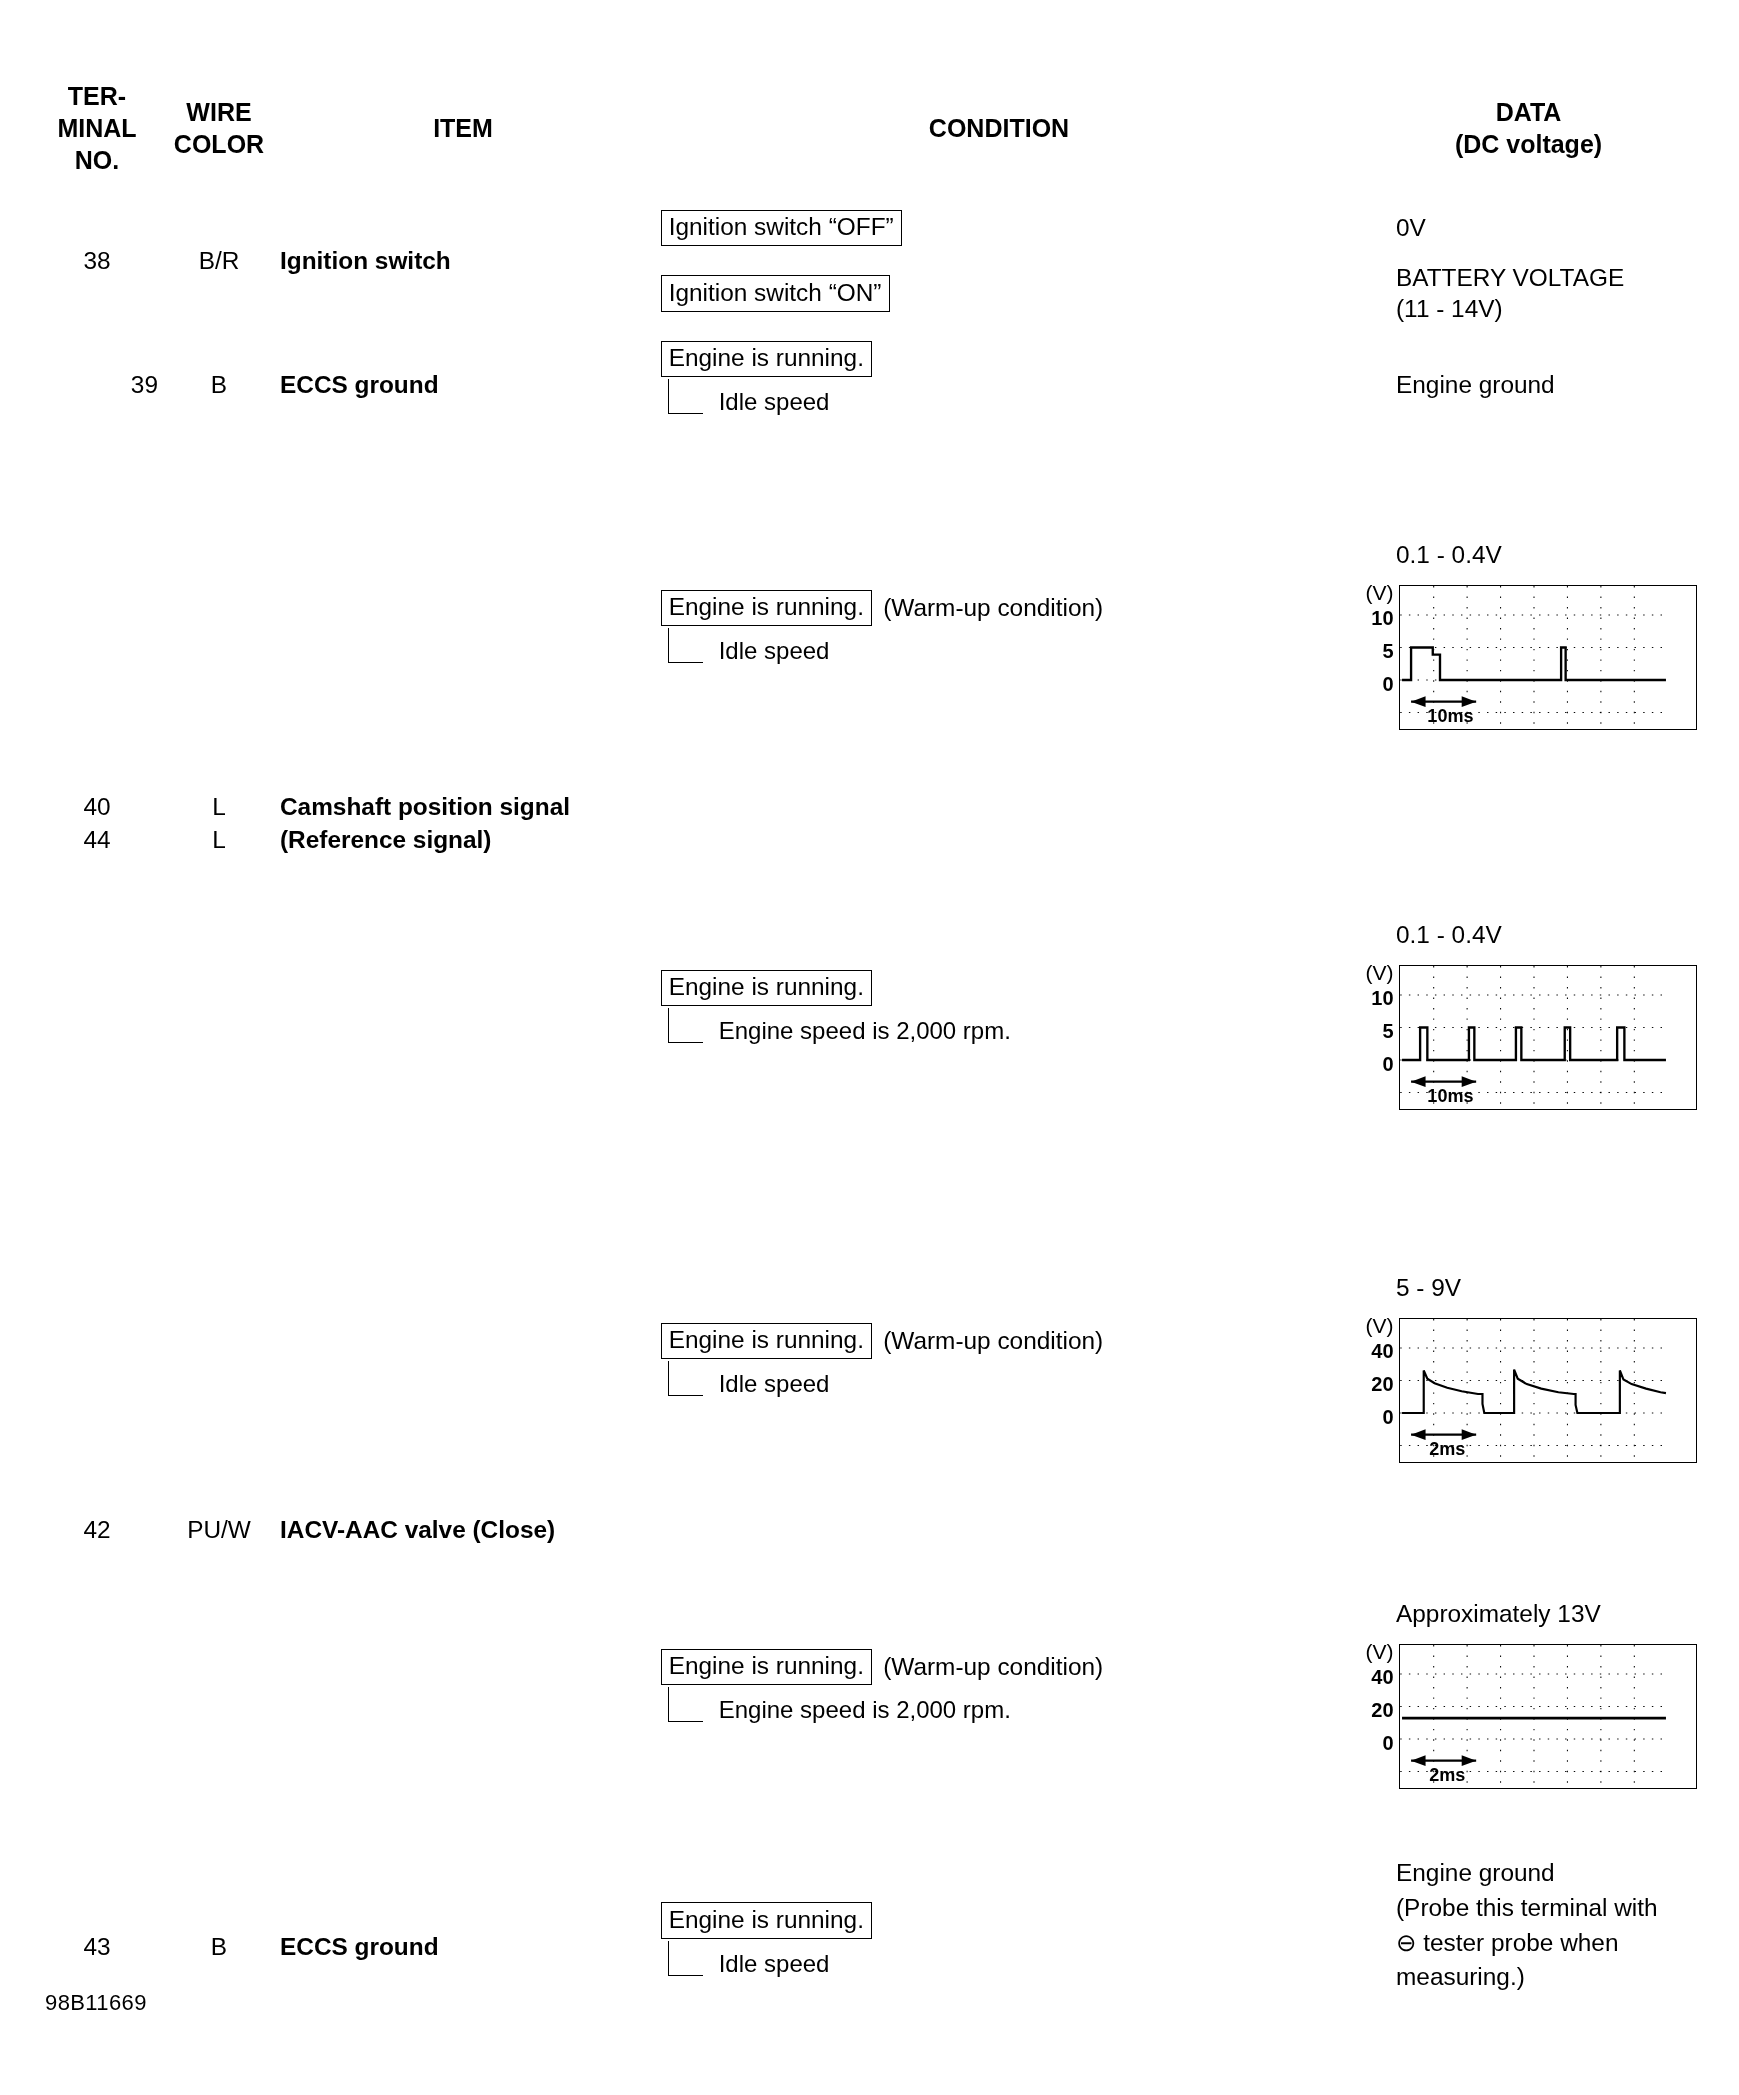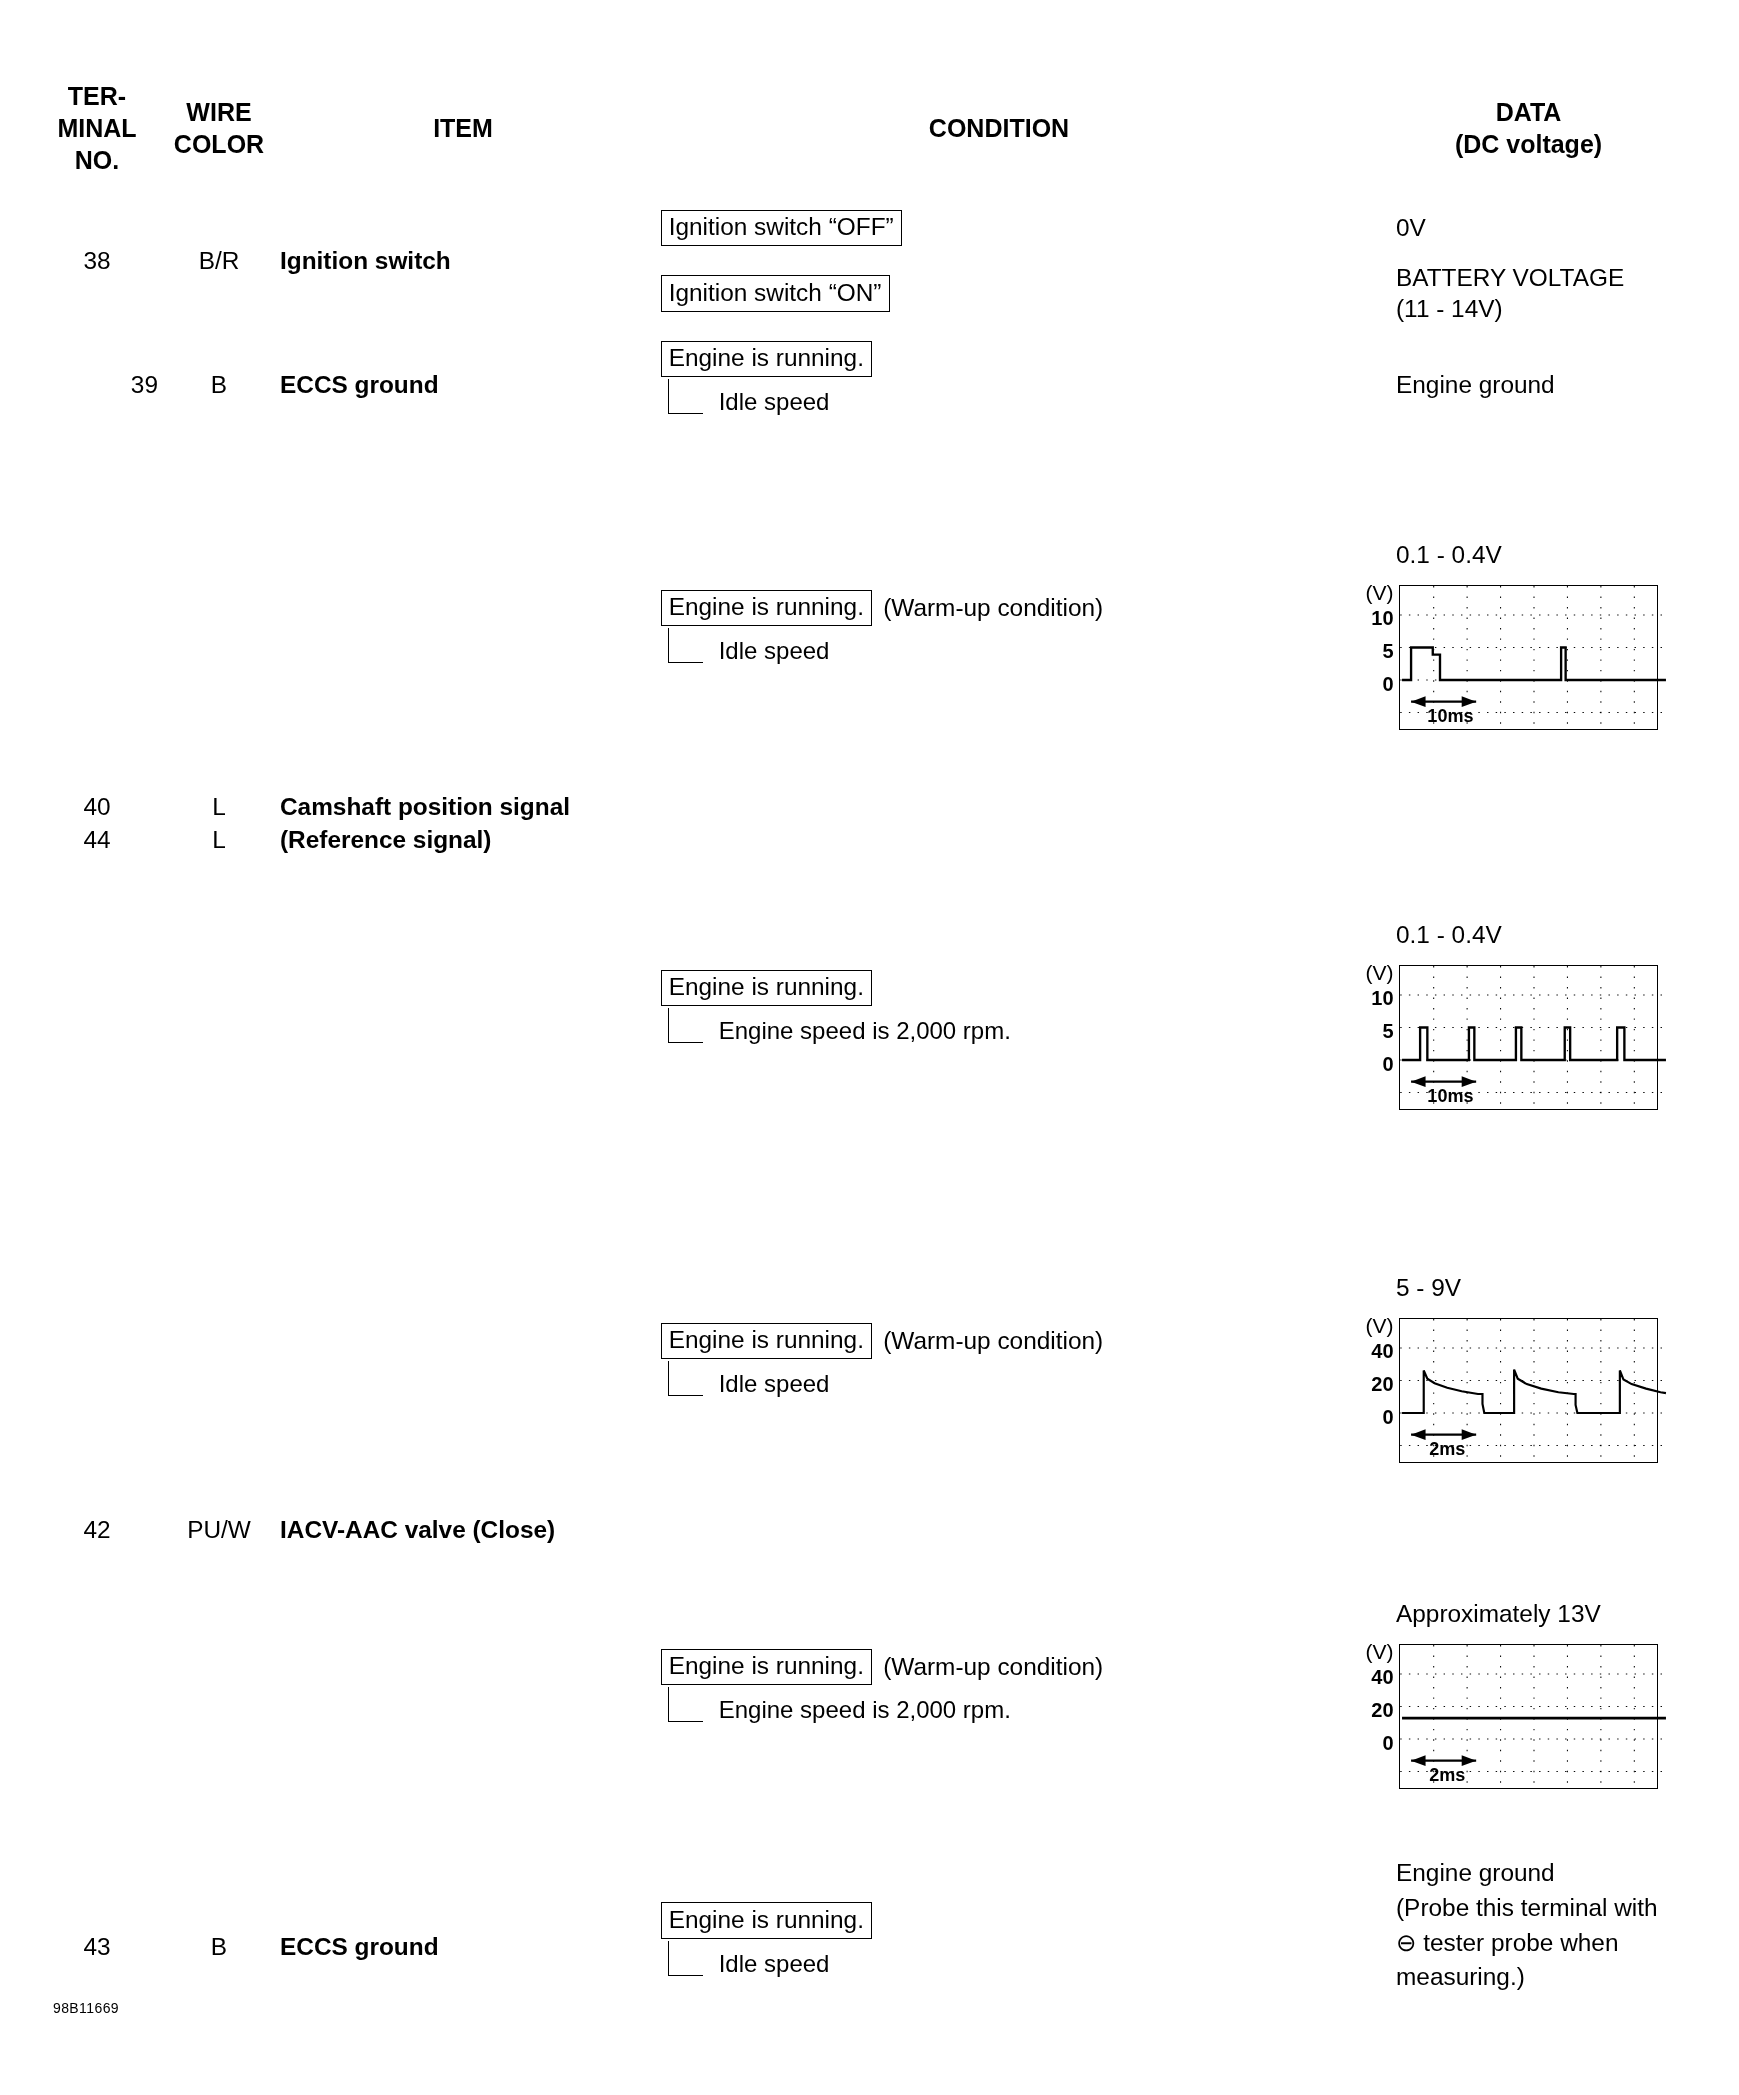"10ms" .scope-box { width: 259px -> 298px }
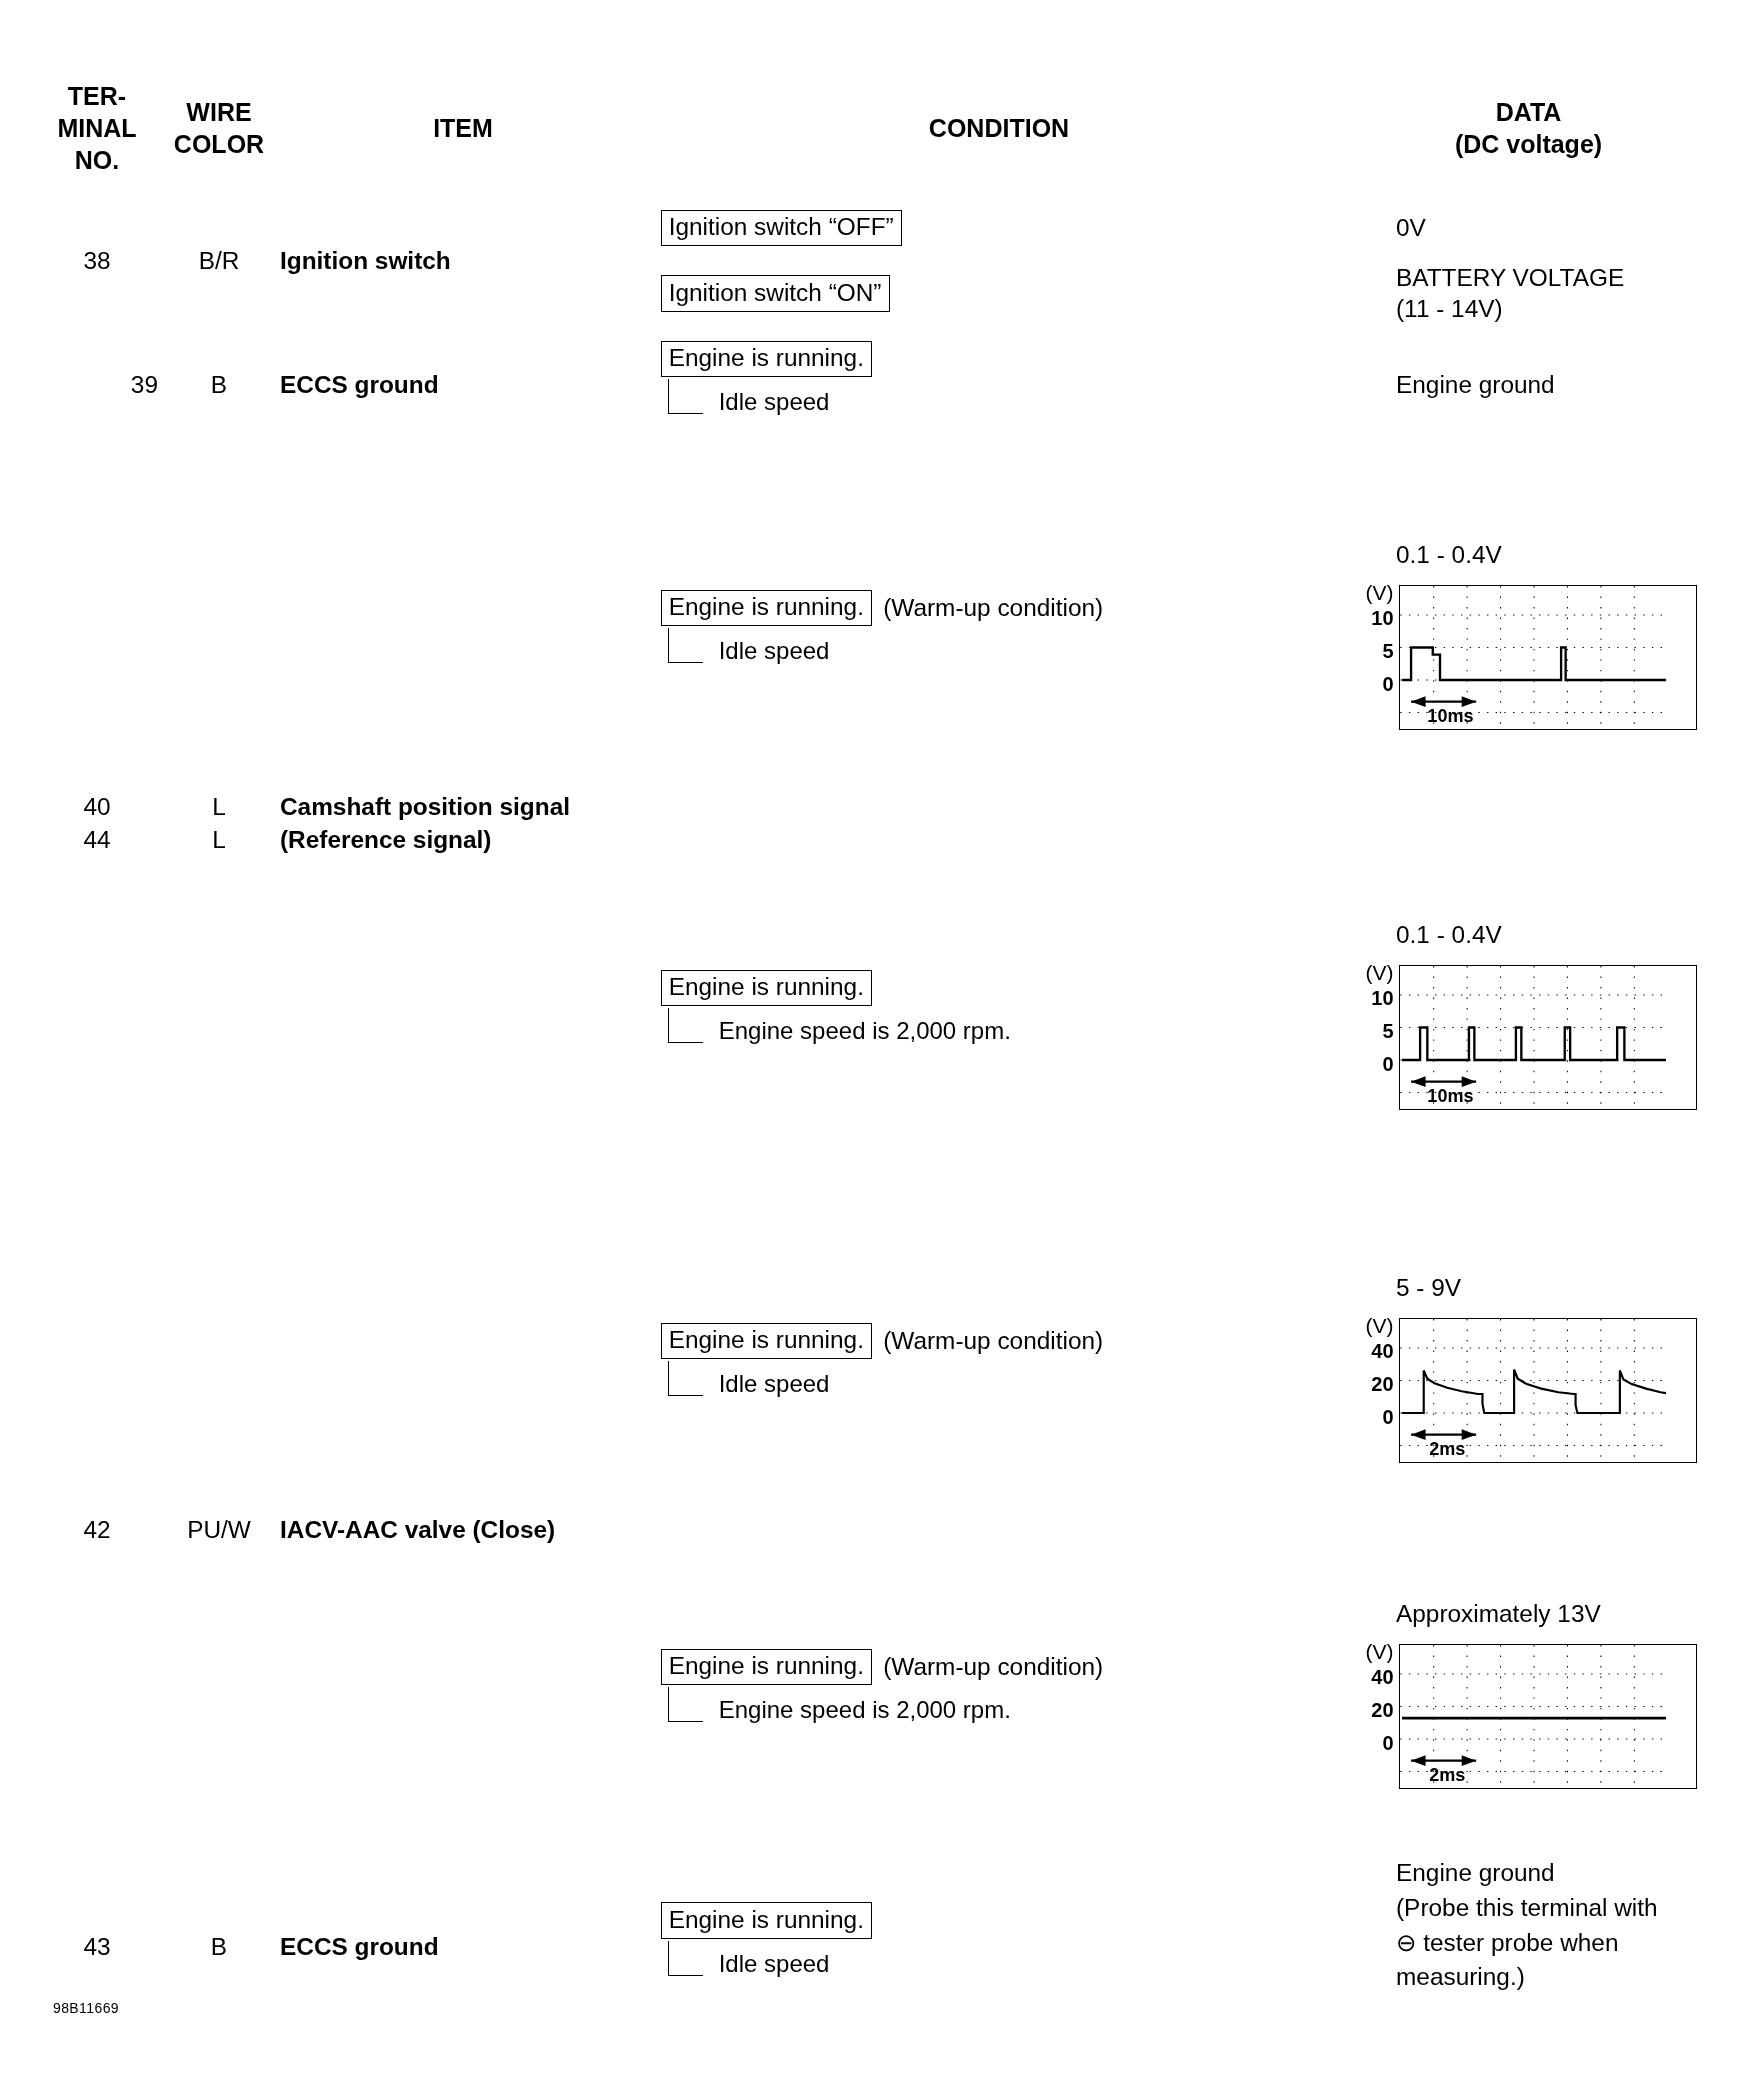"98B11669" .footer-code { font-size: 14px -> 22px; left: 53px -> 45px; margin-top: 10px -> none }
